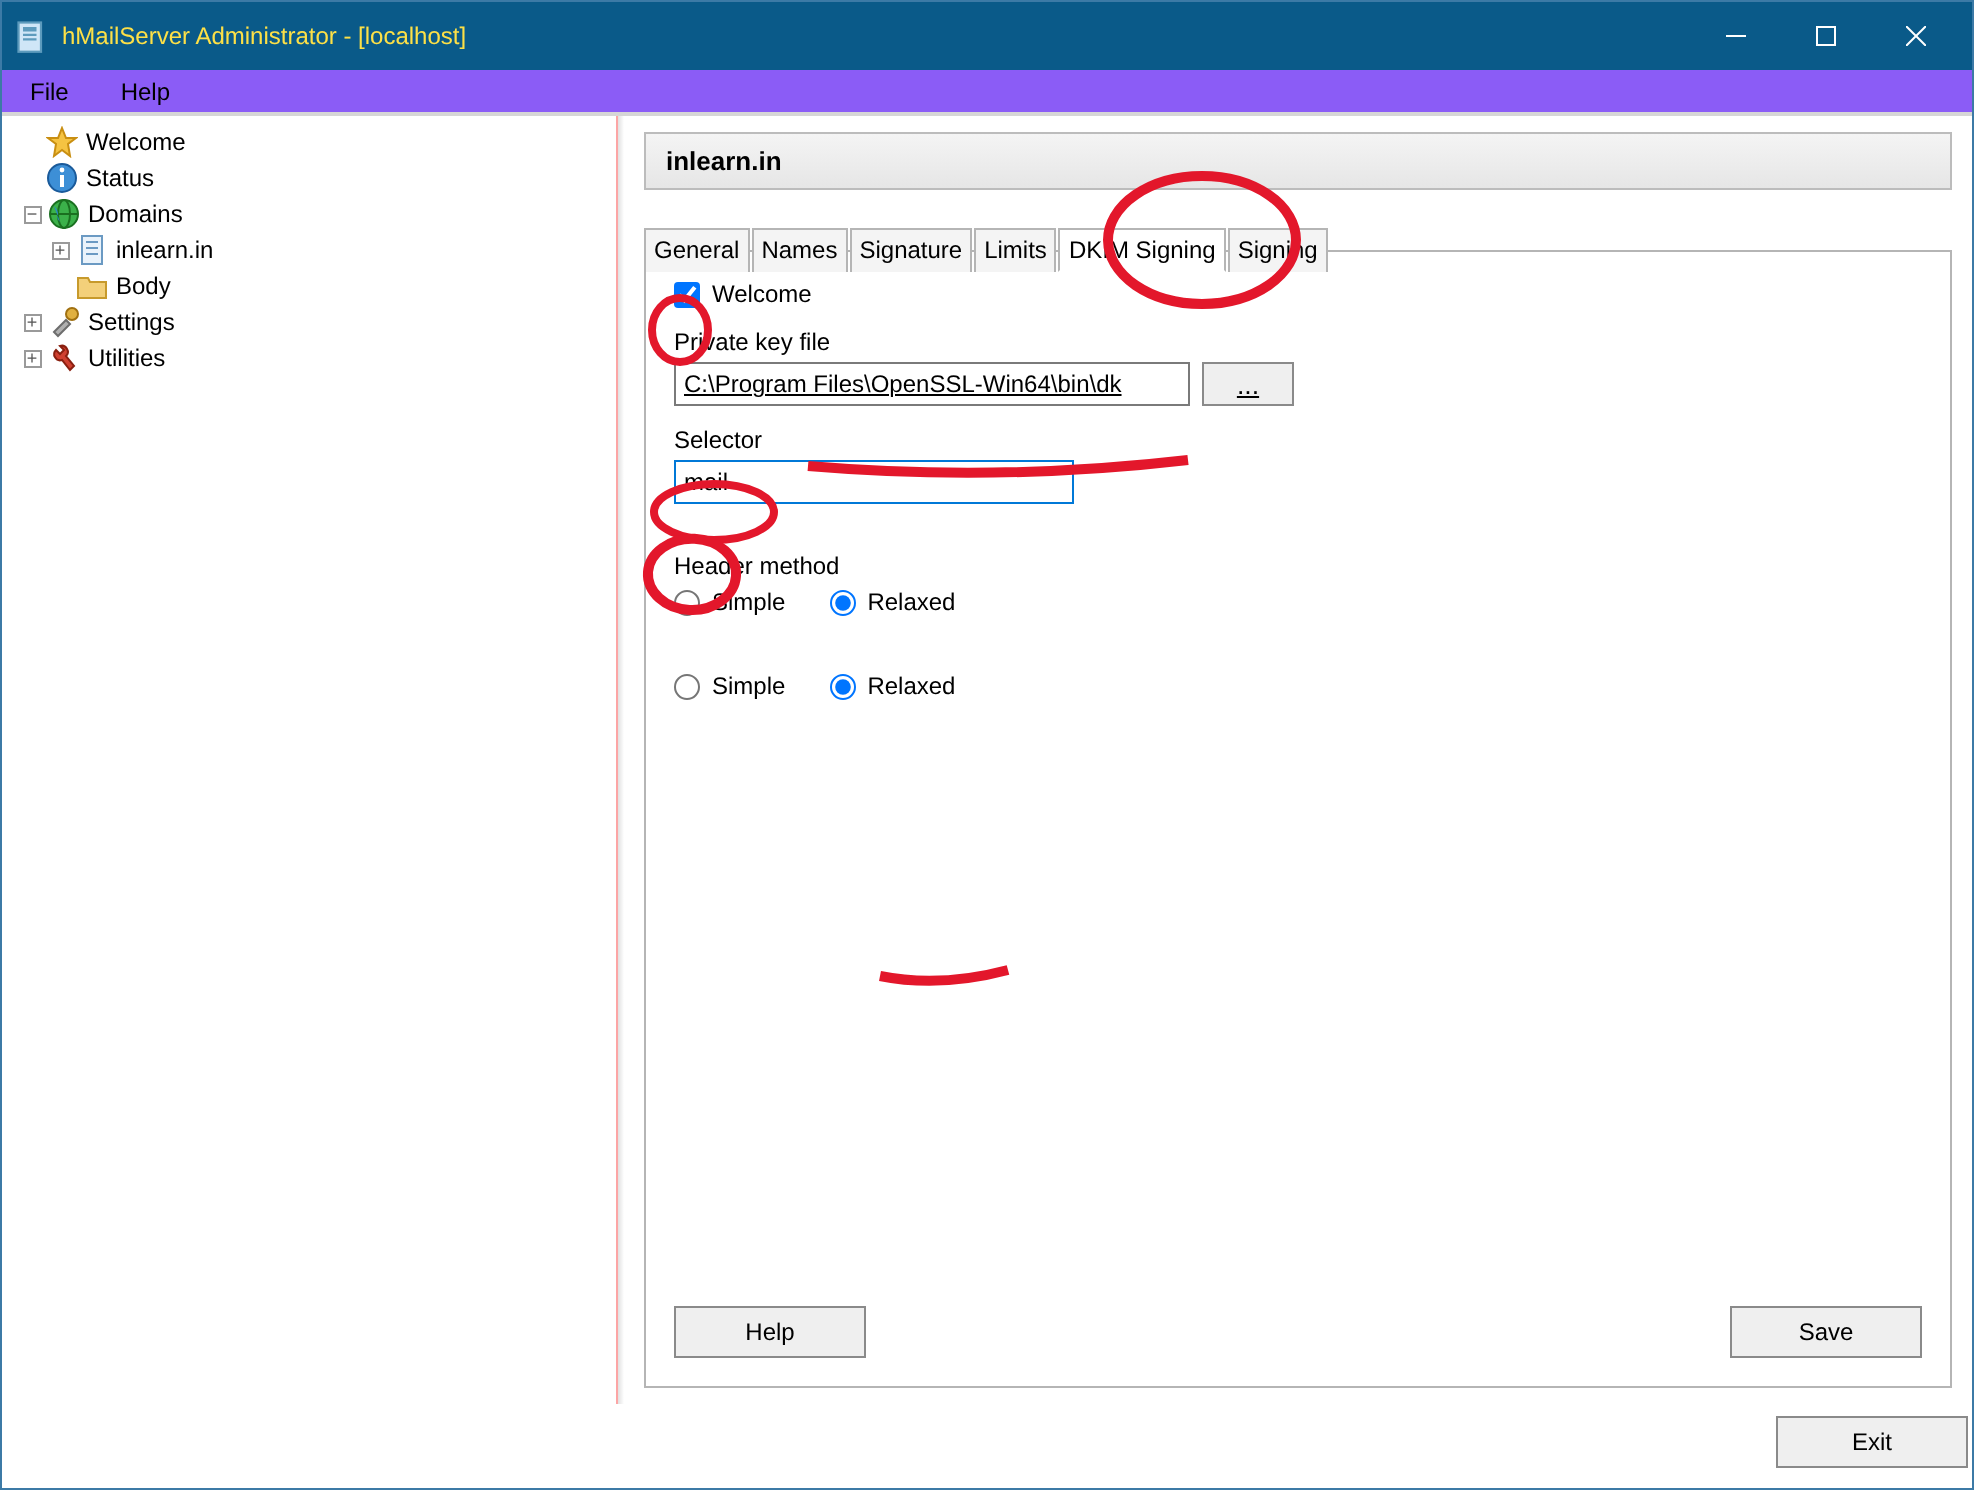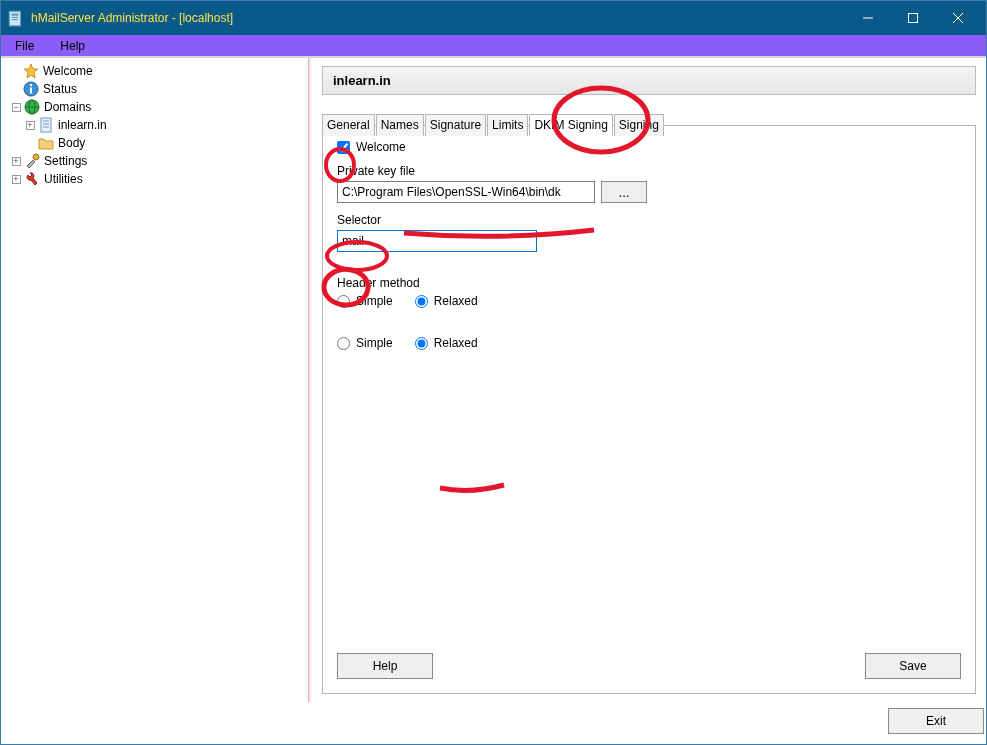"C:\Program Files\OpenSSL-Win64\bin\dk" .pkf-row { text-decoration: none -> underline }
